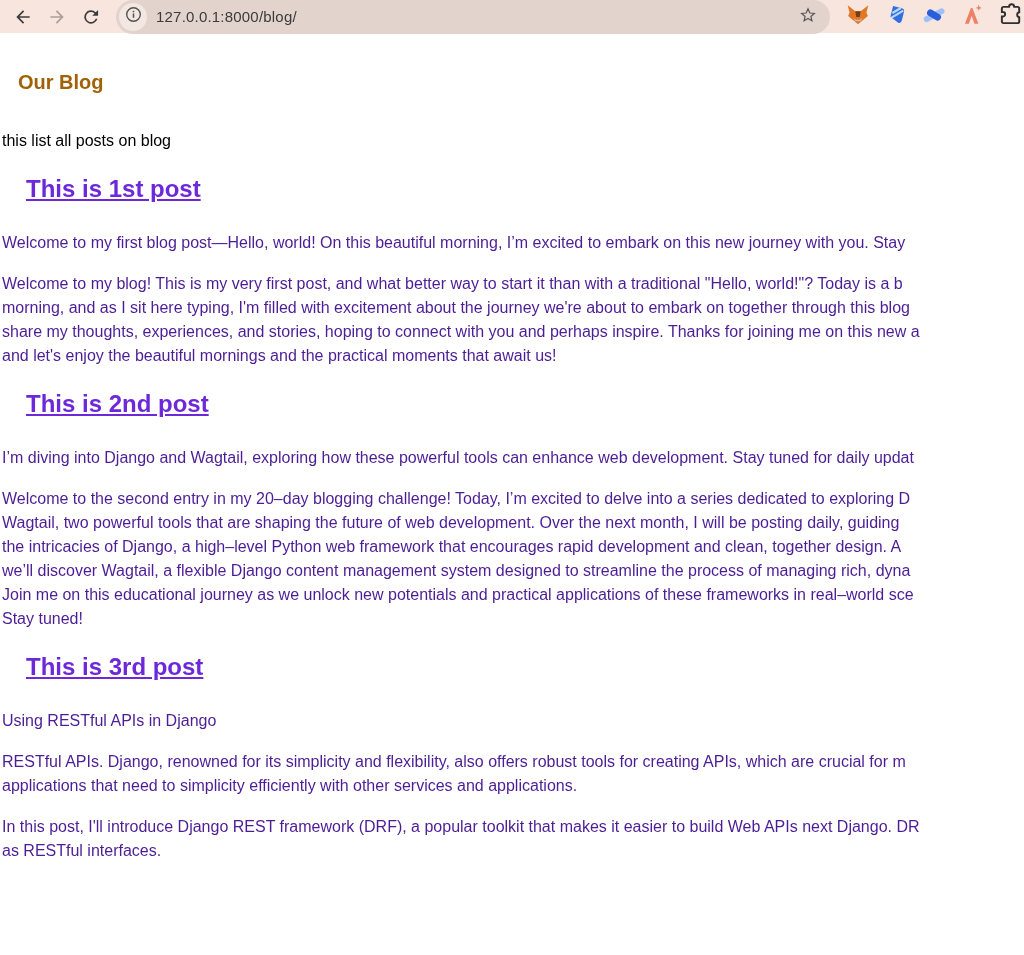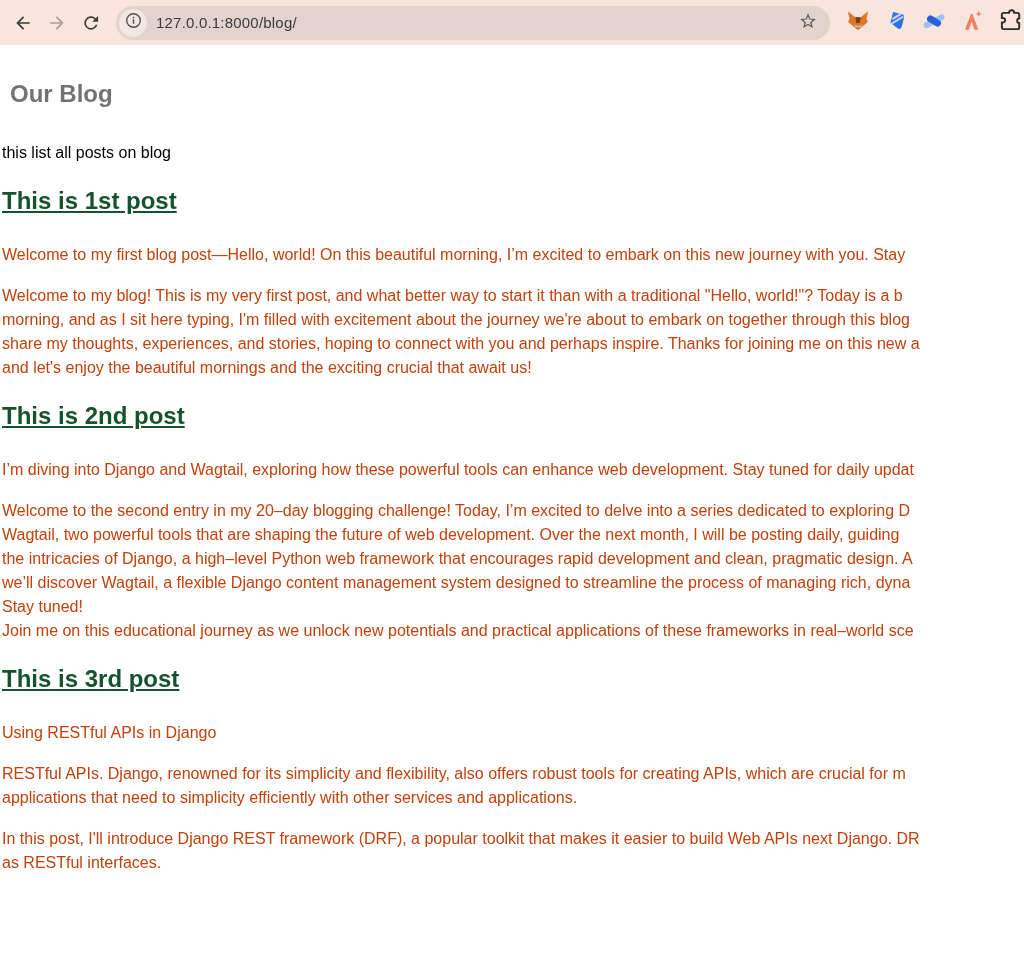"127.0.0.1:8000/blog/" .toolbar { height: 45px -> 33px }
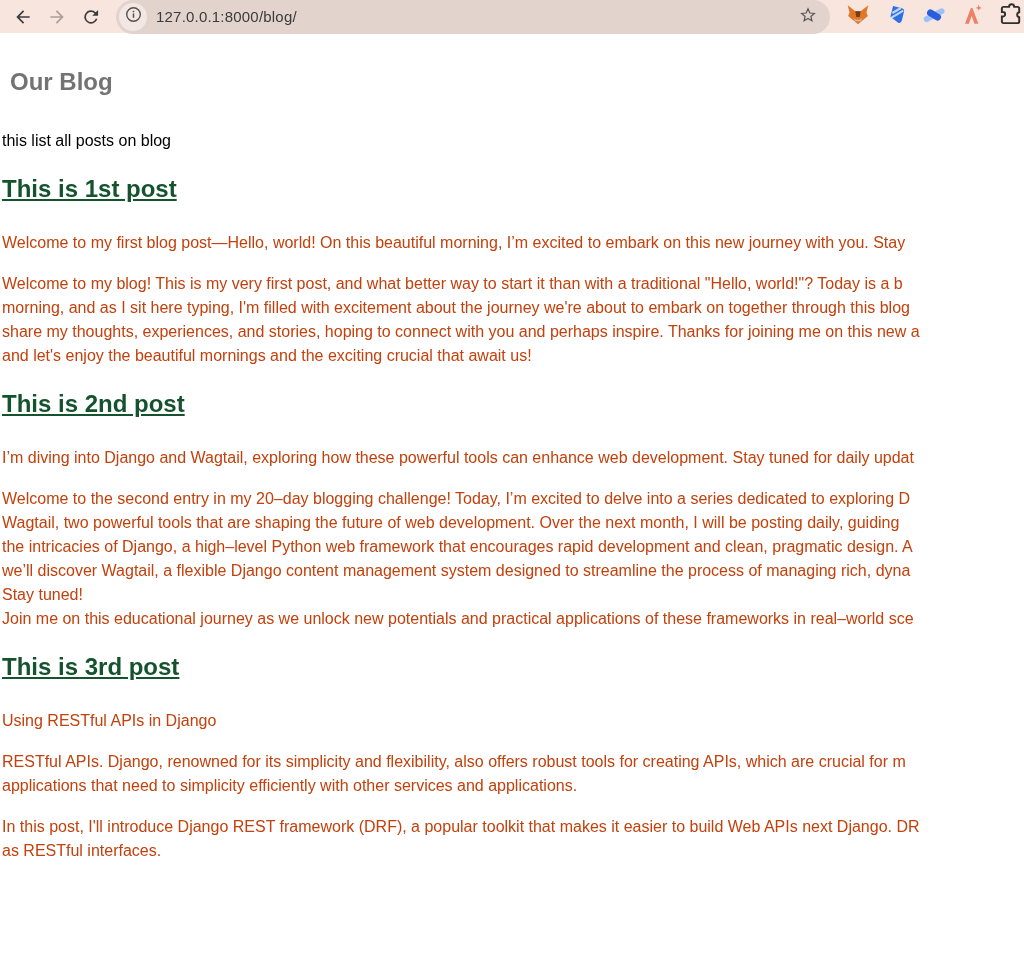"Our Blog" h1.page-title { color: #737373 -> #a16207; font-size: 24px -> 20px; margin: 30px 8px 28px -> 30px 16px 28px }
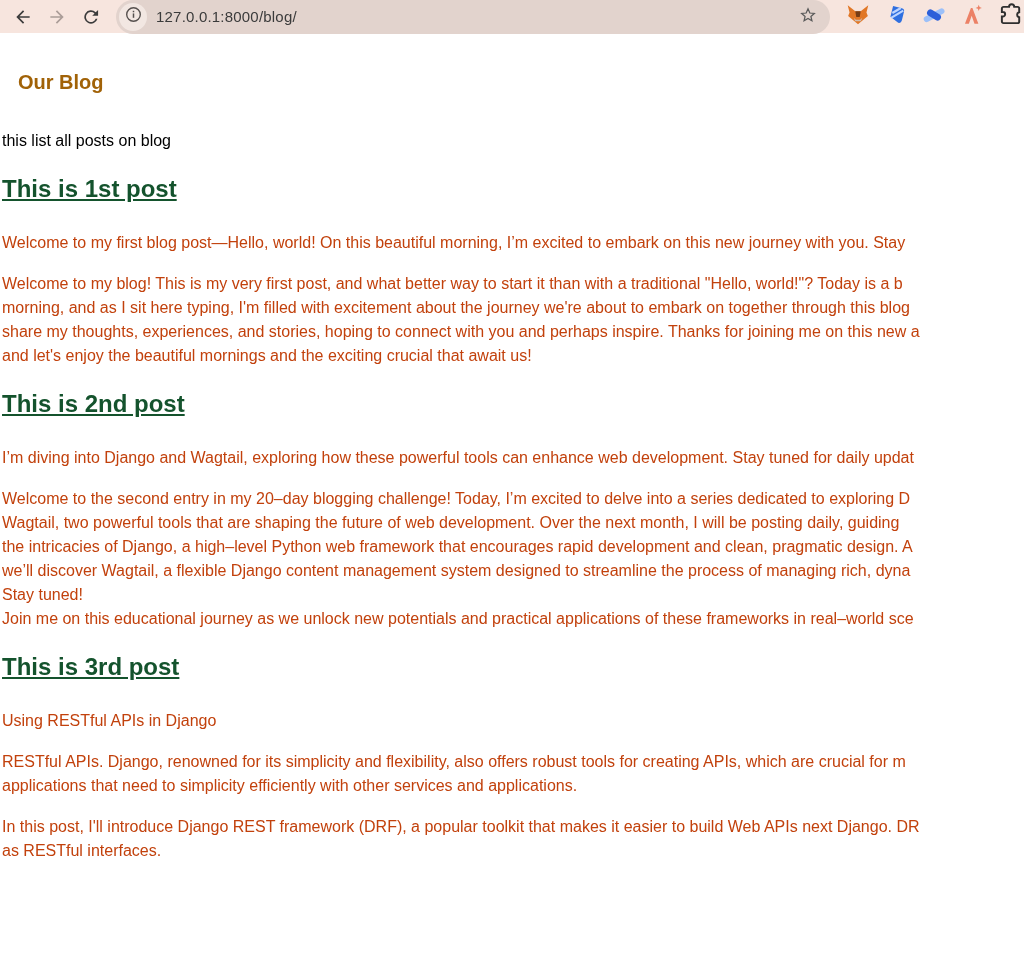"This is 1st post" h2.post-title a { color: #14532d -> #6d28d9; margin-left: none -> 24px }
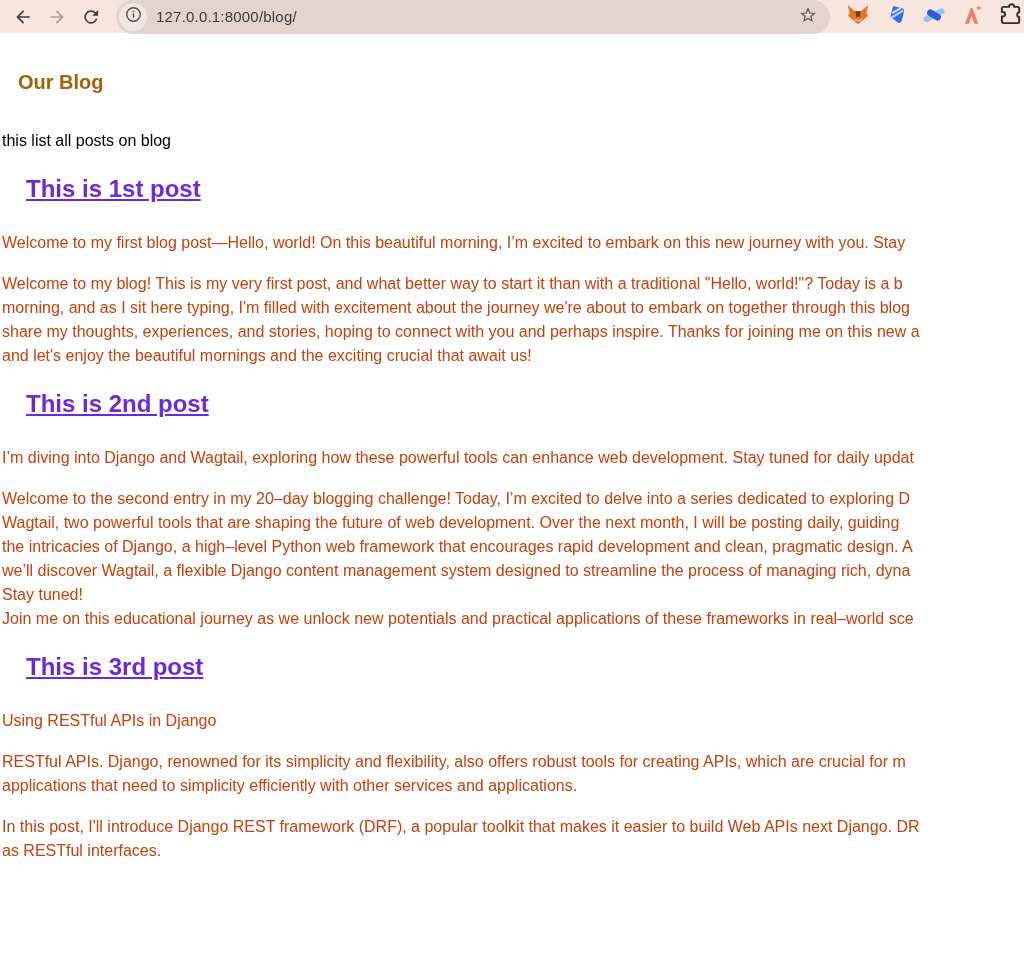"Welcome to my first blog" .para .line { color: #c2410c -> #4c1d95 }
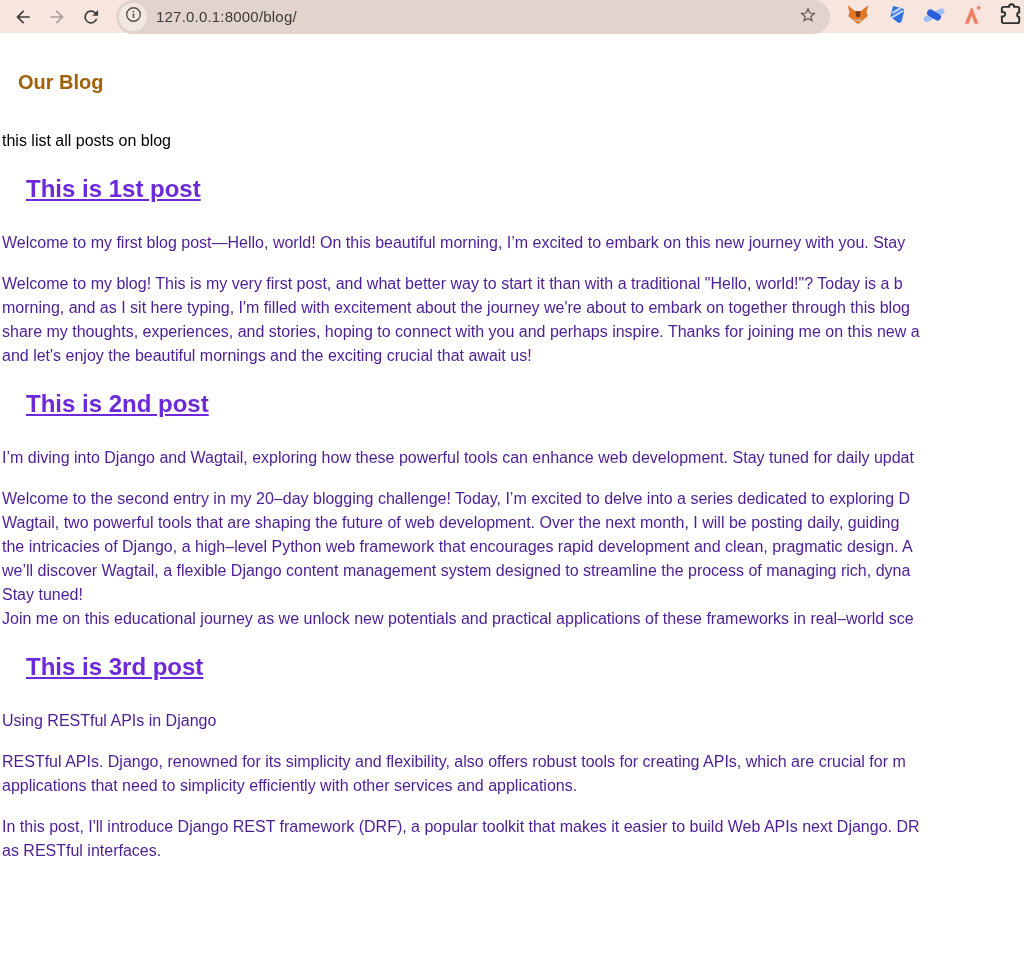"and let's enjoy the beautiful" div.line { text: exciting crucial -> practical moments }
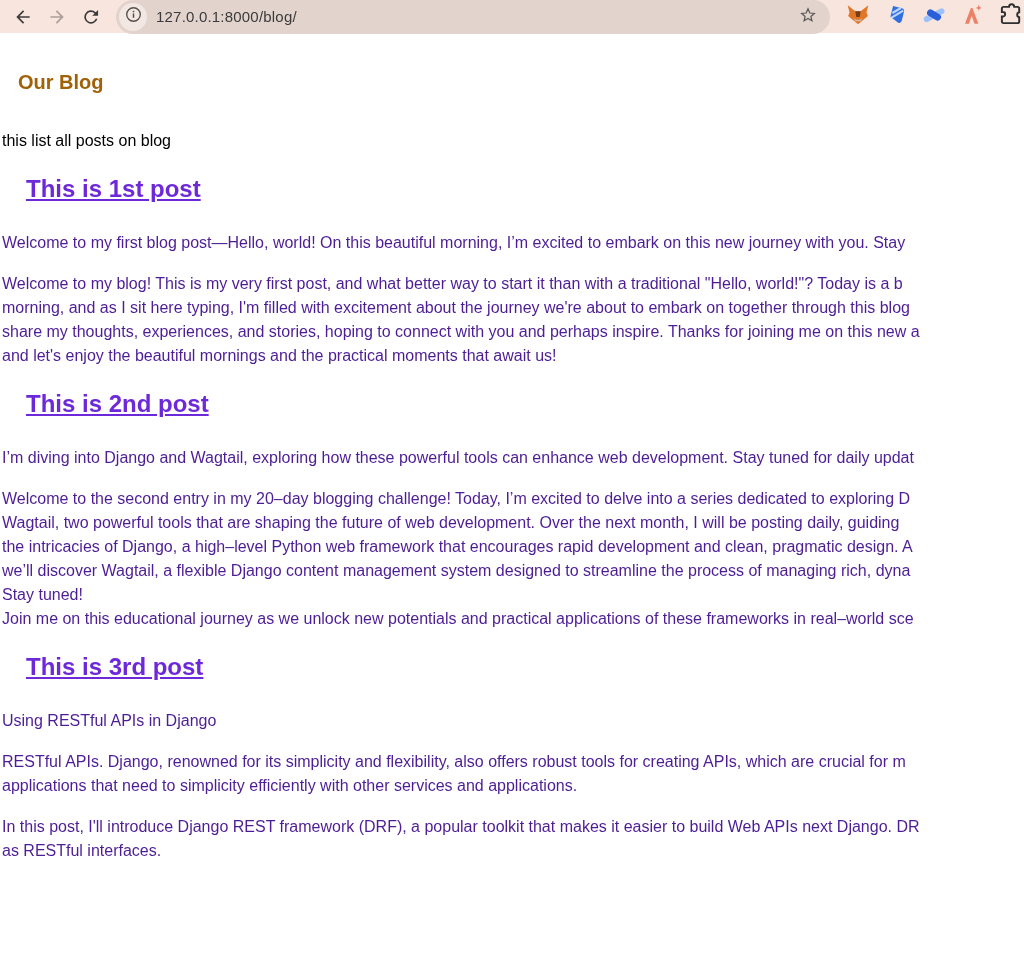"the intricacies of Django, a" div.line { text: pragmatic -> together }
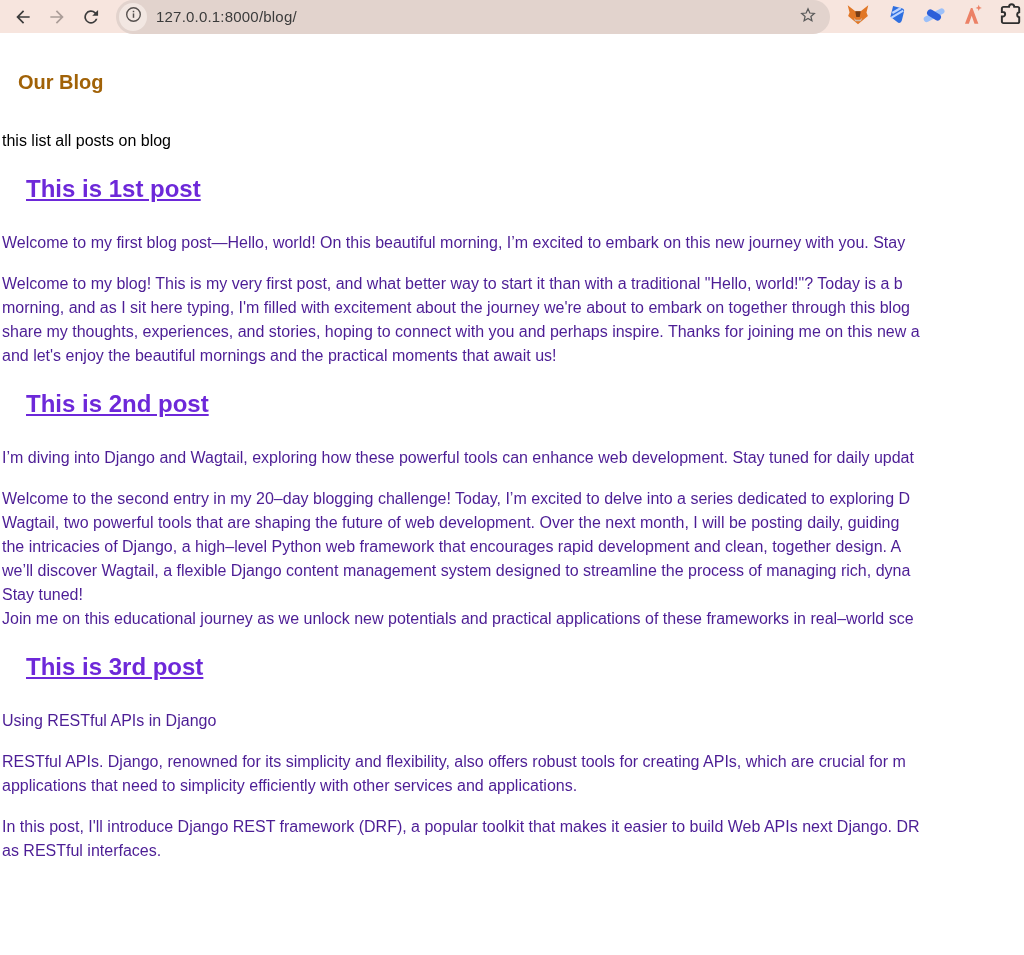"Stay tuned!" div.line { order: before "Join me on this educational" -> after "Join me on this educational" }
